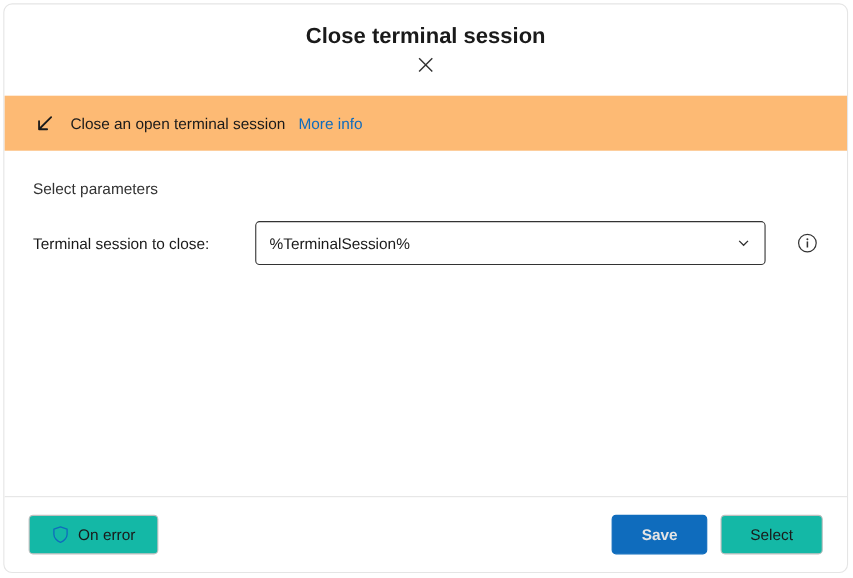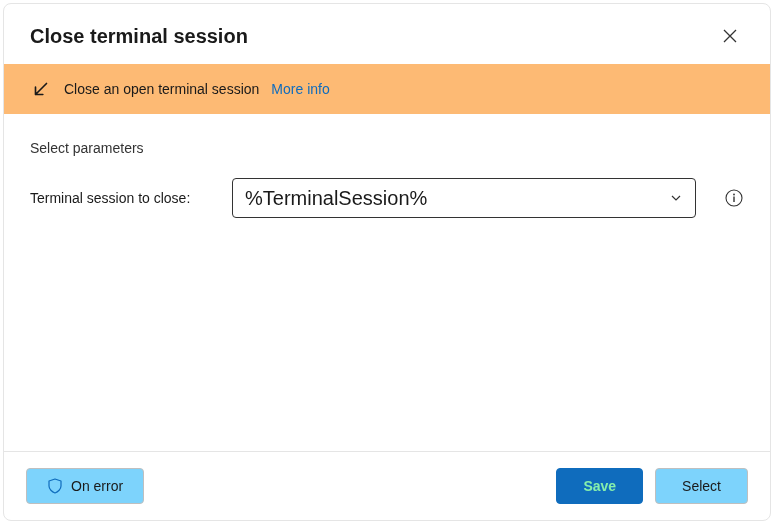"Close terminal session" .header { flex-direction: none -> column }
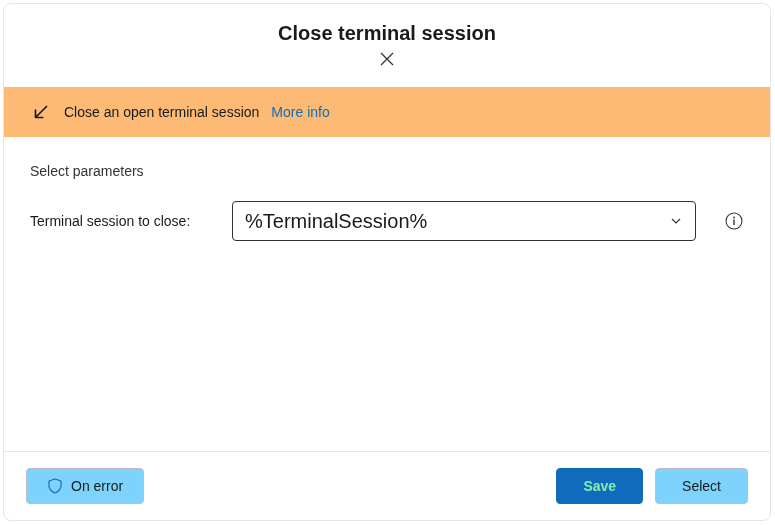"%TerminalSession%" .dropdown { font-size: 20px -> 14px }
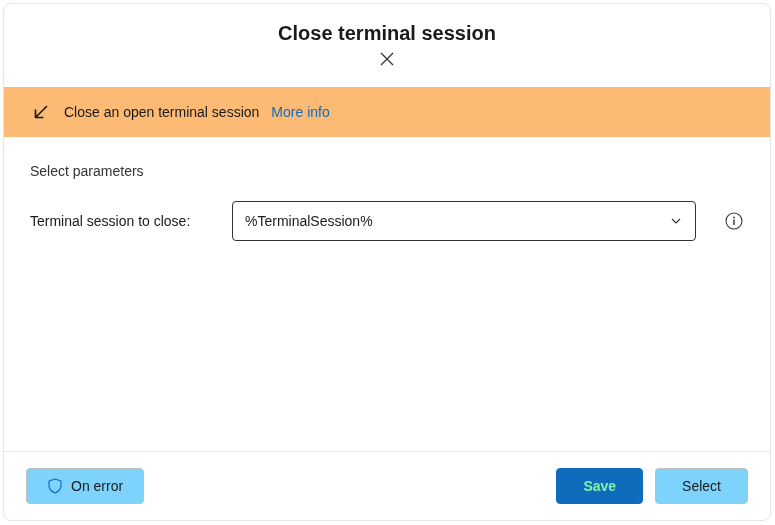"On error" .btn { background: #7dd3fc -> #14b8a6 }
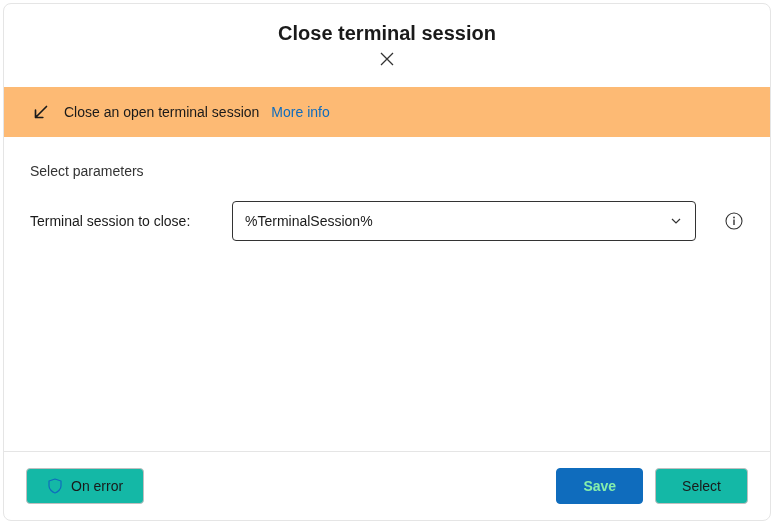"Save" .btn.primary { color: #86efac -> #e5e5e5 }
